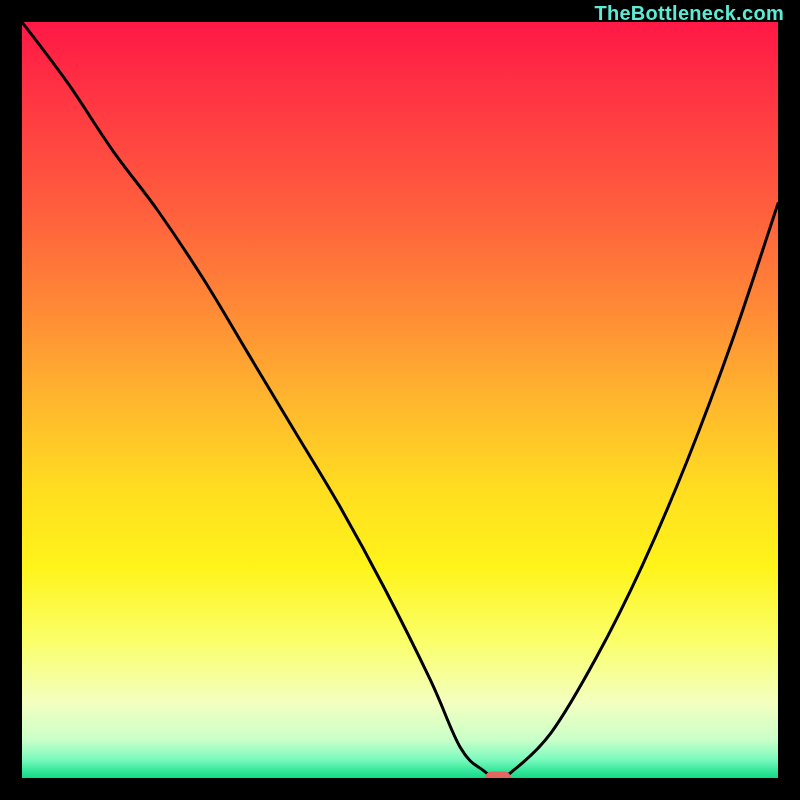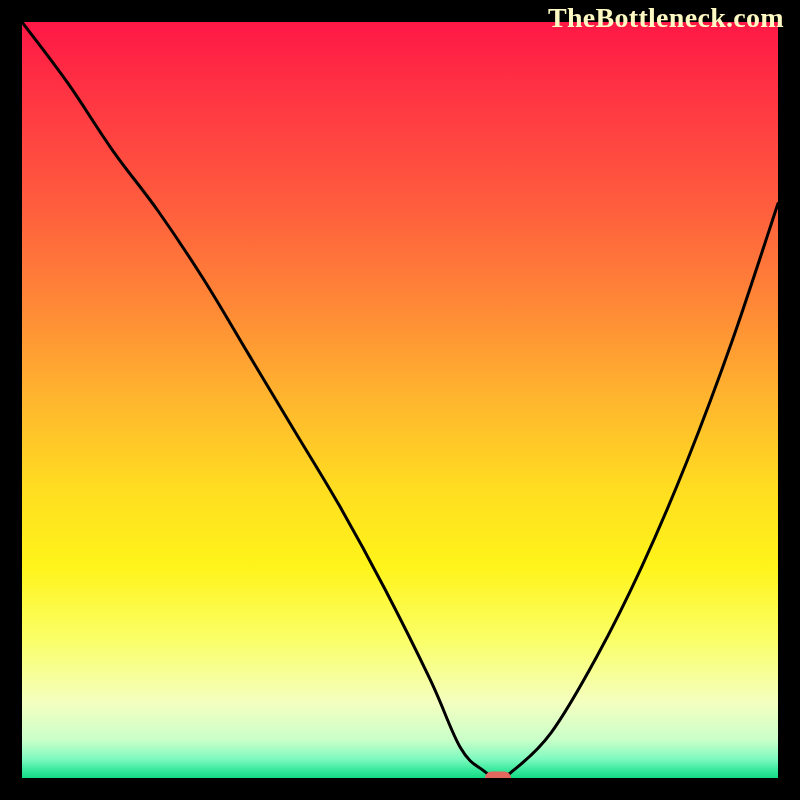"TheBottleneck.com" .watermark { color: #fef9c3 -> #5eead4; font-family: Liberation Serif, serif -> Liberation Sans, sans-serif; font-size: 28px -> 20px }
